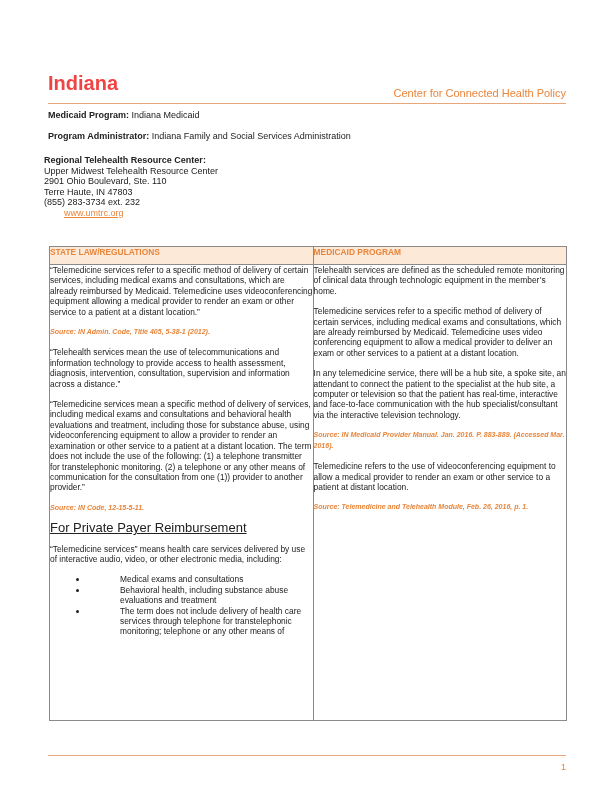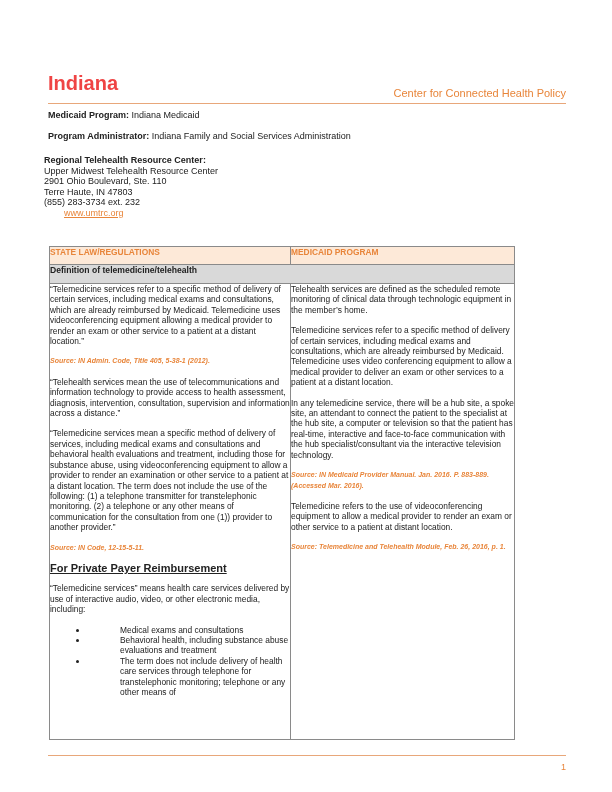"STATE LAW/REGULATIONS" table.policy { width: 466px -> 518px }
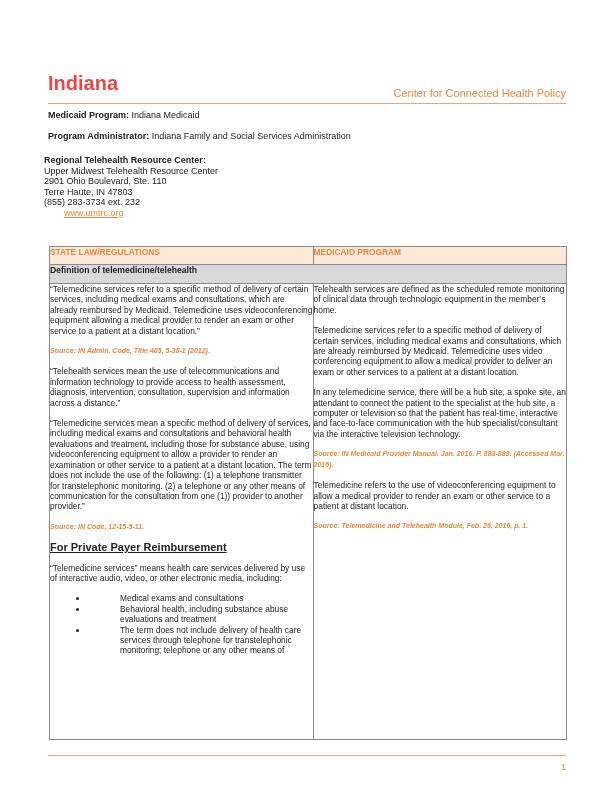"Definition of telemedicine/telehealth" tr { html: <tr> <td>Definition of telemedicine/telehealth</td> </tr> -> none }
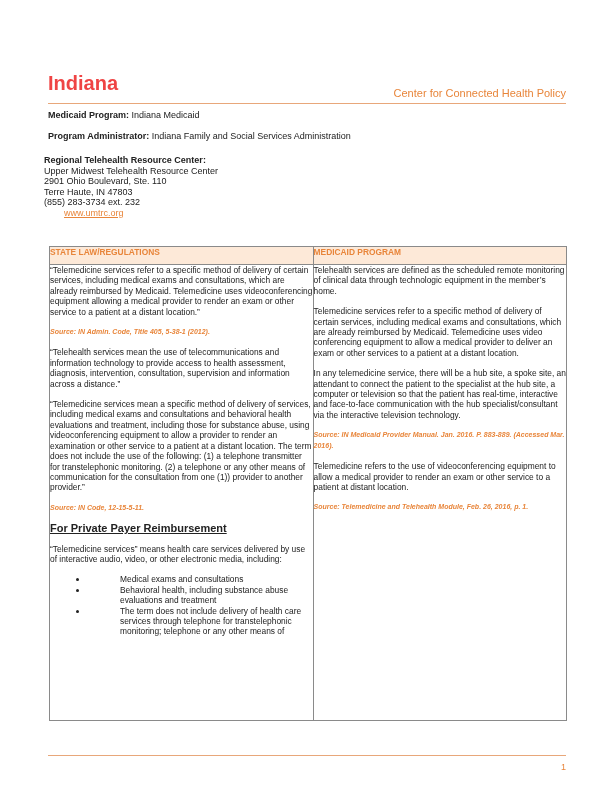"For Private Payer Reimbursement" .subhead { font-size: 11px -> 13px; font-weight: bold -> normal }
